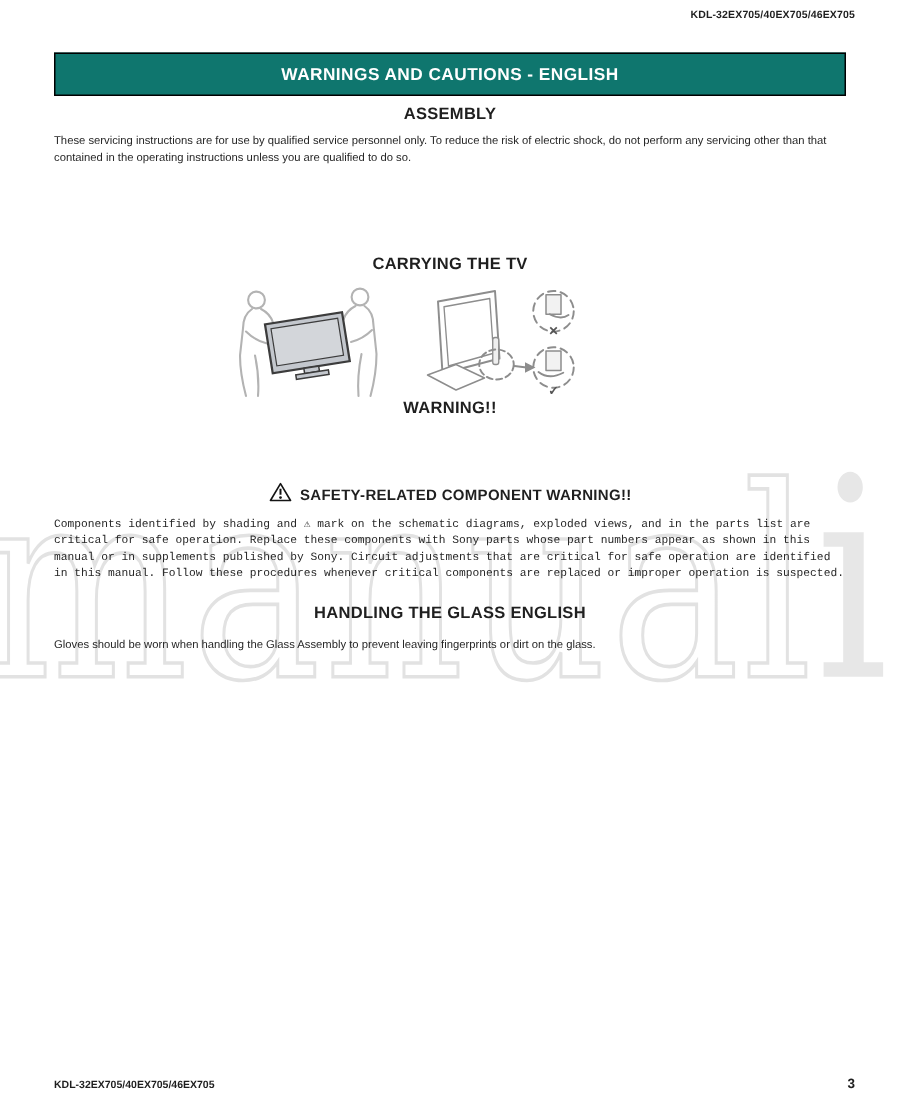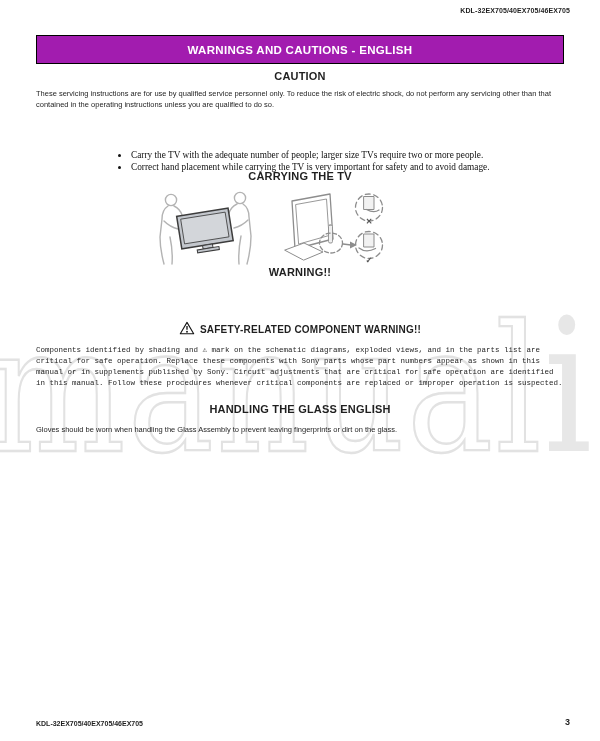"WARNINGS AND CAUTIONS - ENGLISH" div.layer { background: #a21caf -> #0f766e }
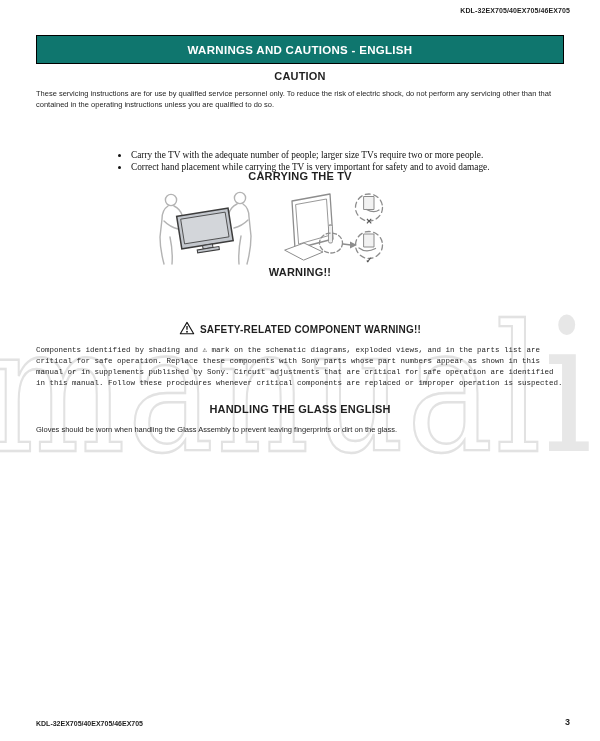"CAUTION" div.layer { text: CAUTION -> ASSEMBLY }
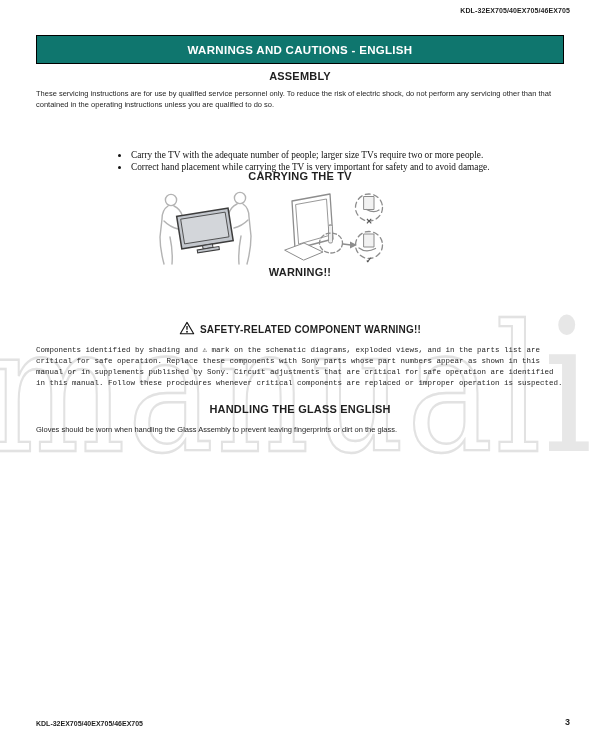"Carry the TV with the" ul.layer { html: <ul> <li>Carry the TV with the adequate number of people; larger size TVs require two or more people.</li> <li>Correct hand placement while carrying the TV is very important for safety and to avoid damage.</li> </ul> -> none }
